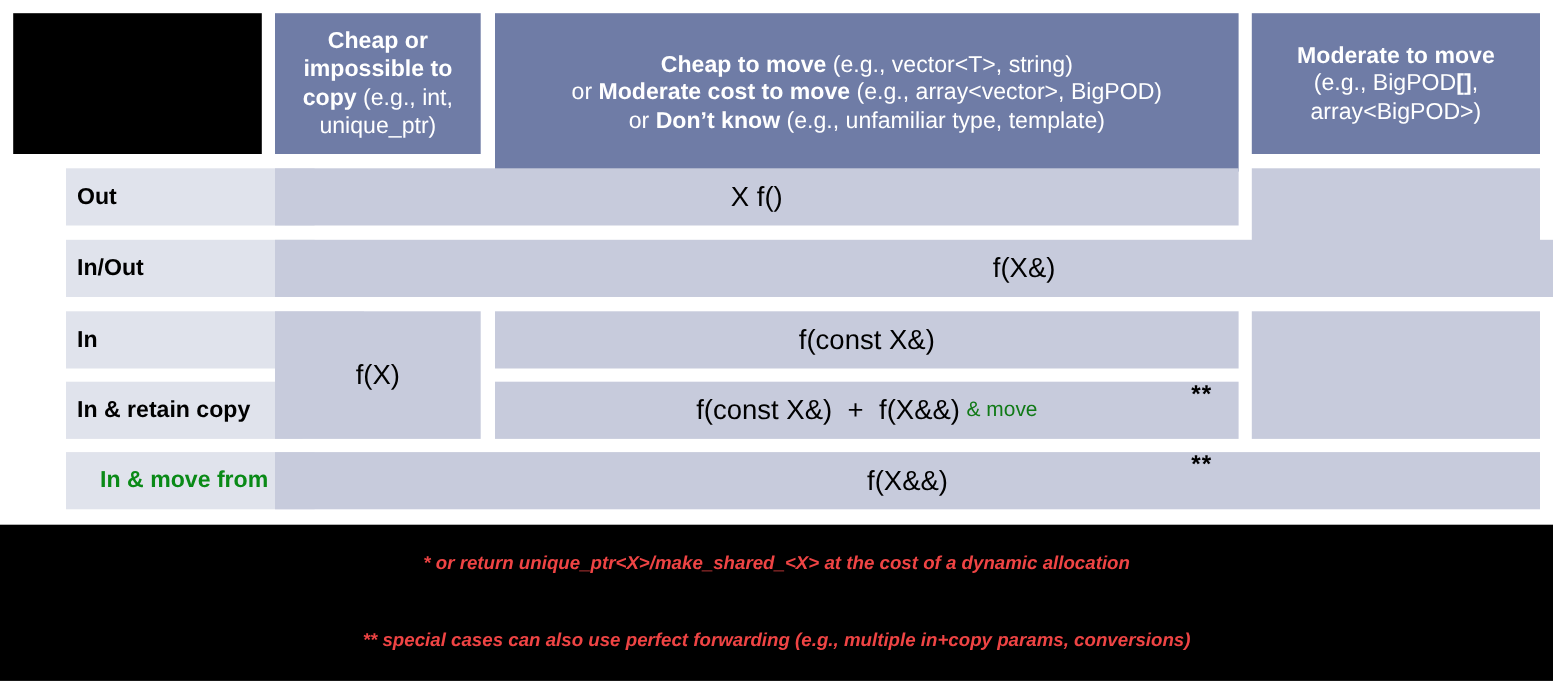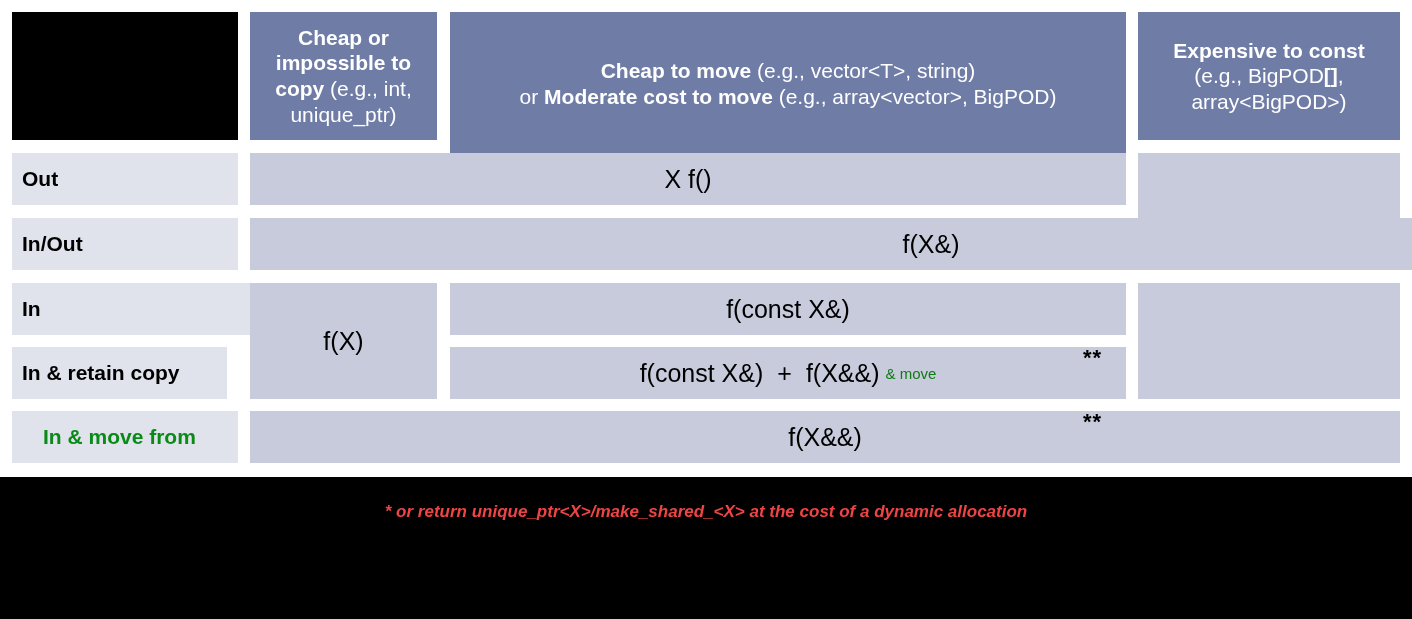"Expensive to const" b { text: Expensive to const -> Moderate to move }
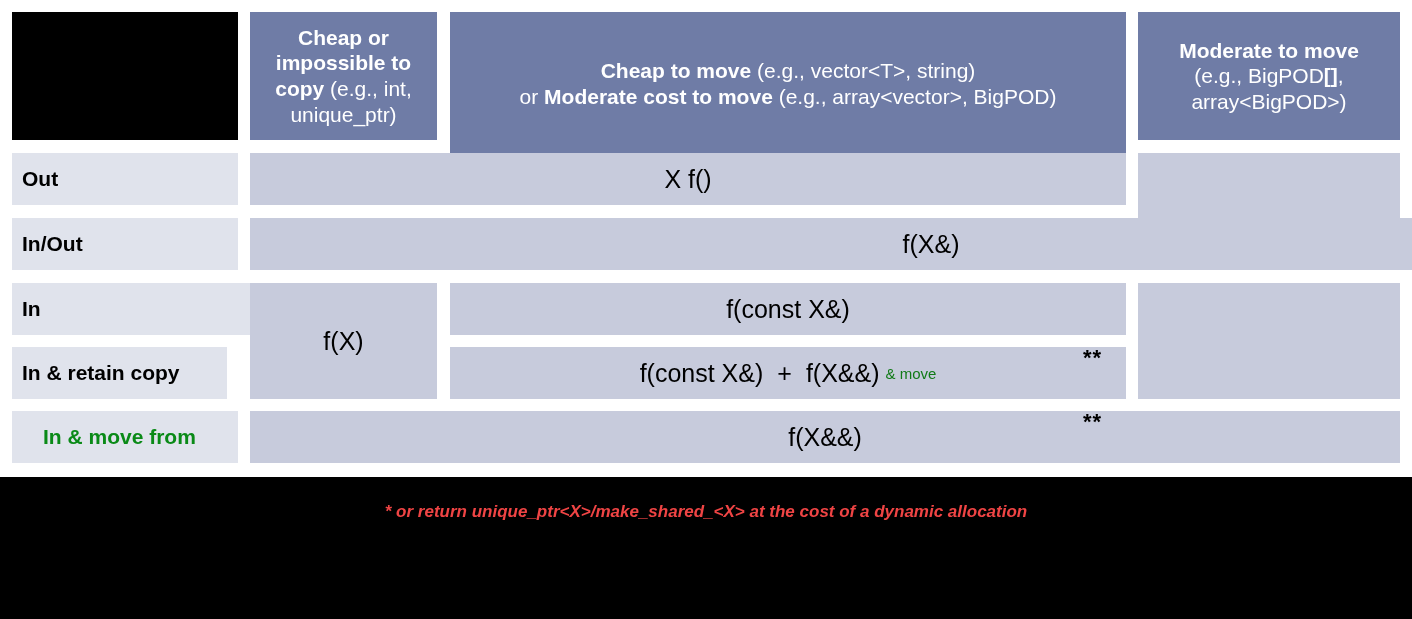"or Don’t know (e.g., unfamiliar" div { html: none -> <div><span>or </span><b>Don’t know</b><span> (e.g., unfamiliar type, template)</span></div> }
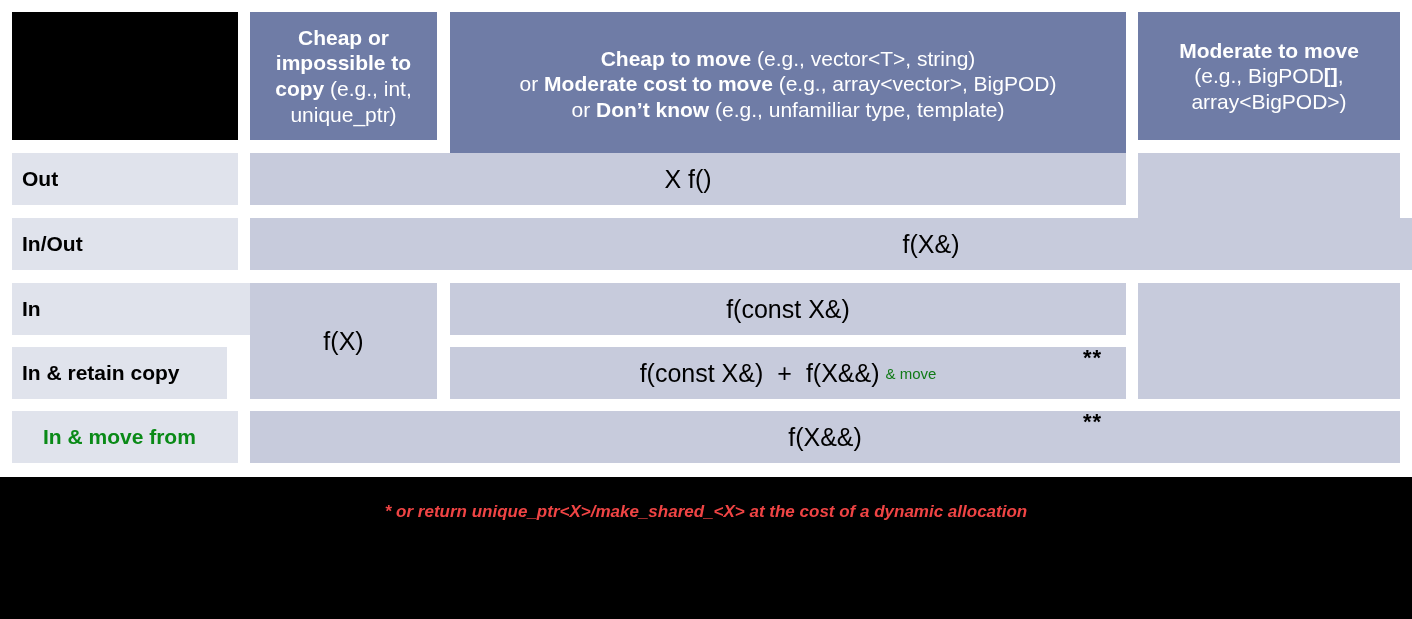"Out" .rowlabel { margin-left: none -> 48px }
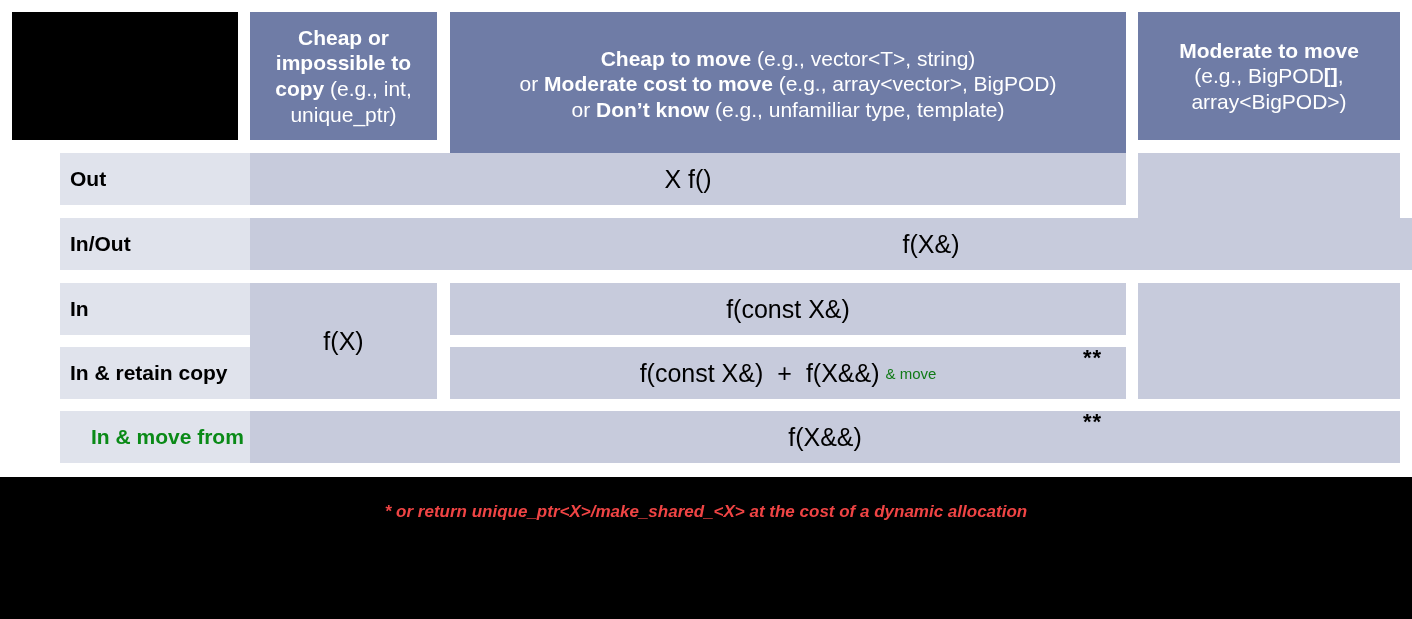"& move" .amp-move { font-size: 15px -> 19px }
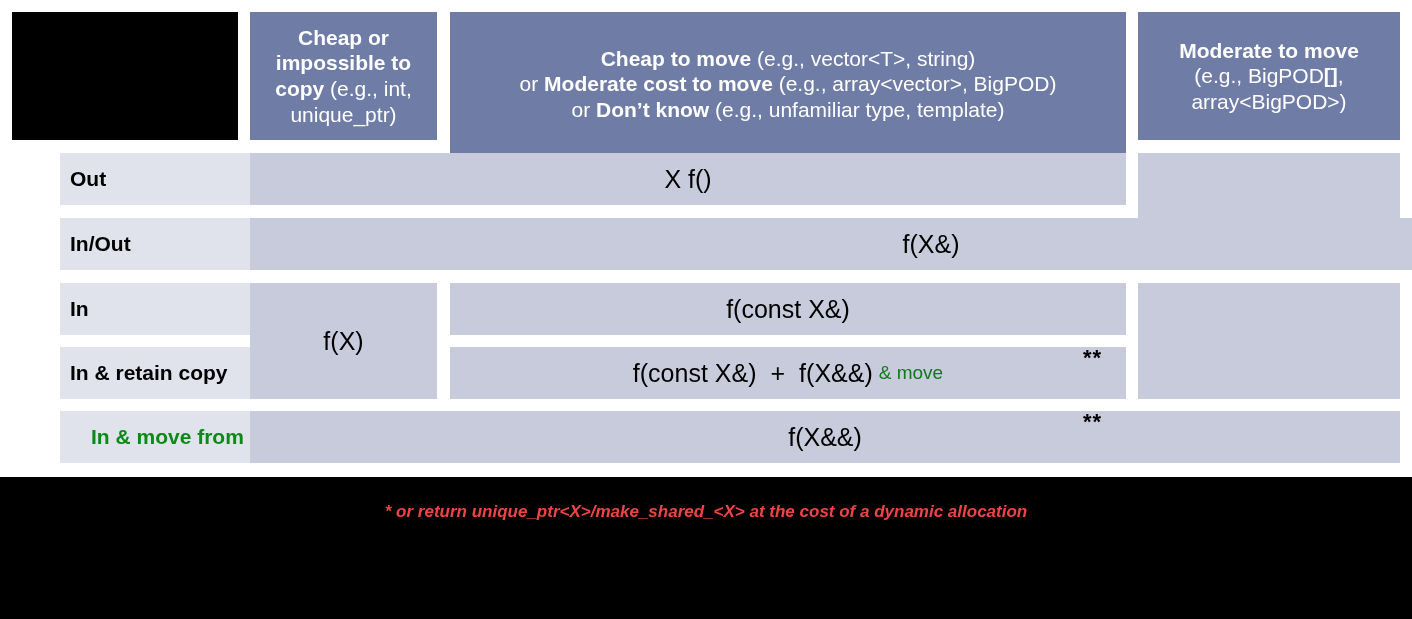"** special cases can also" div.footnote { html: none -> <div>** special cases can also use perfect forwarding (e.g., multiple in+copy params, conversions)</div> }
